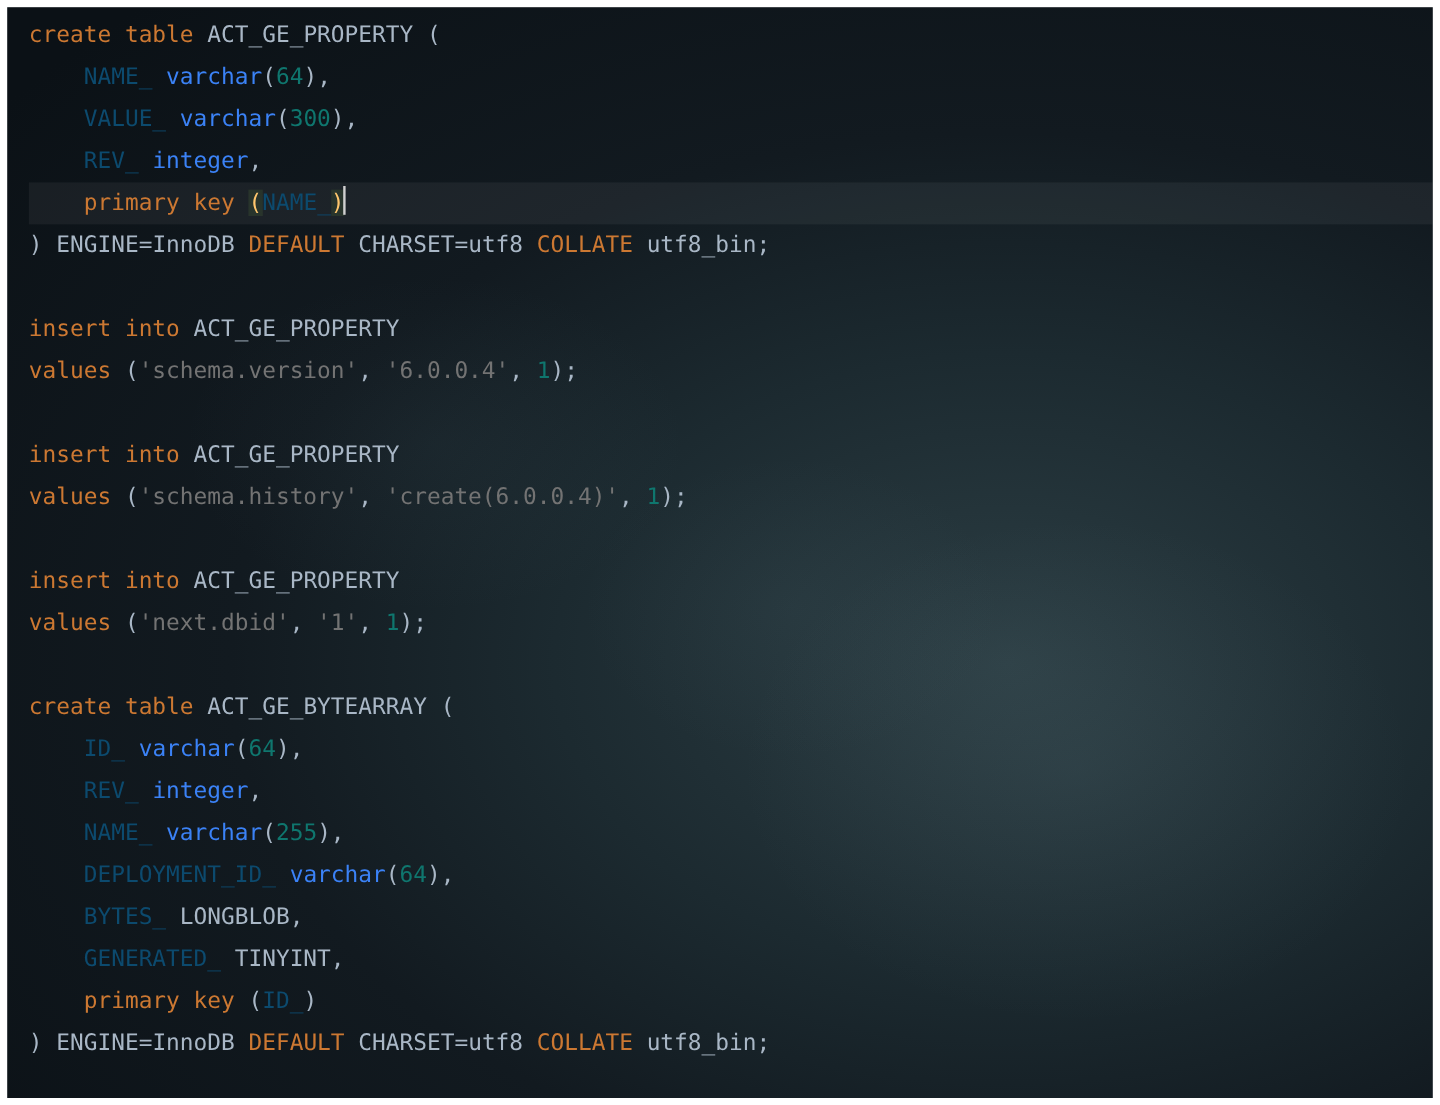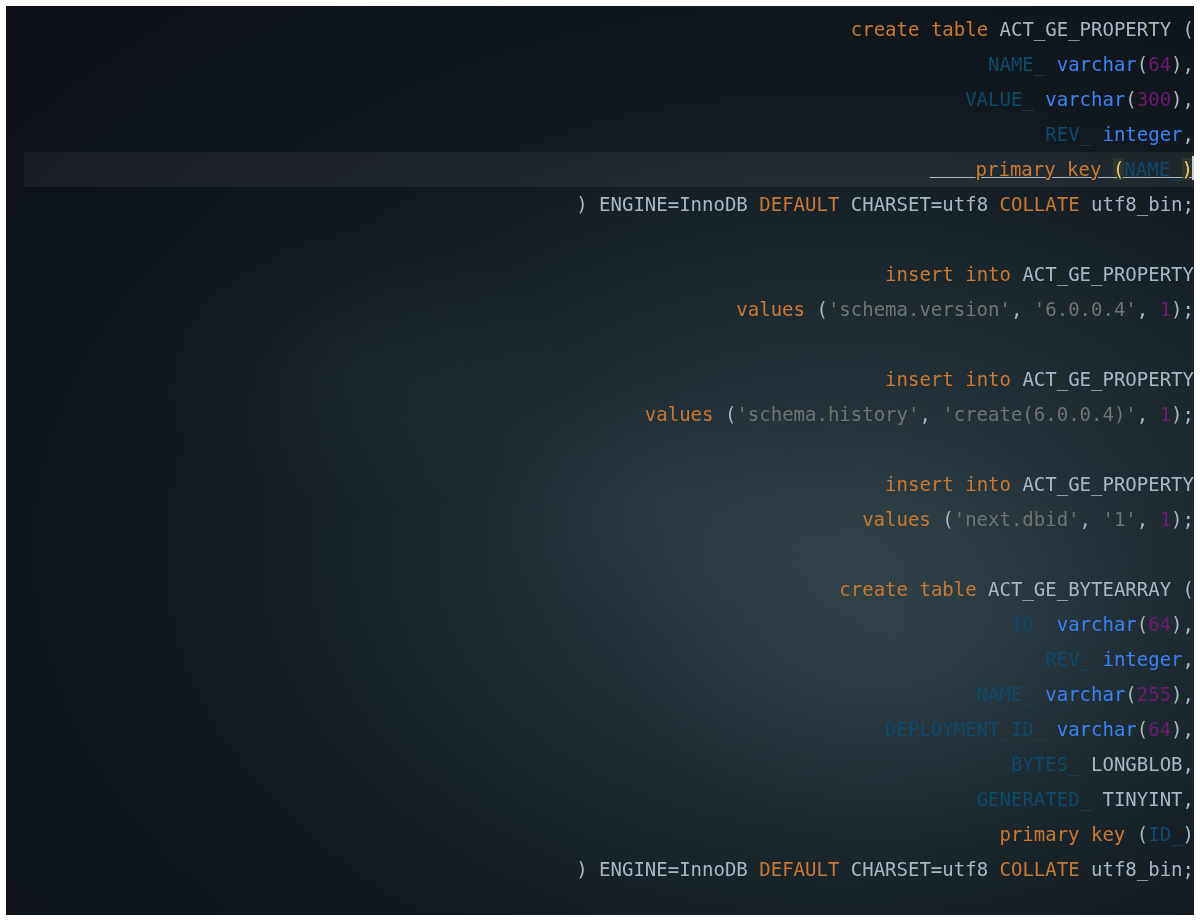"create table ACT_GE_PROPERTY (" .editor { text-align: right -> none }
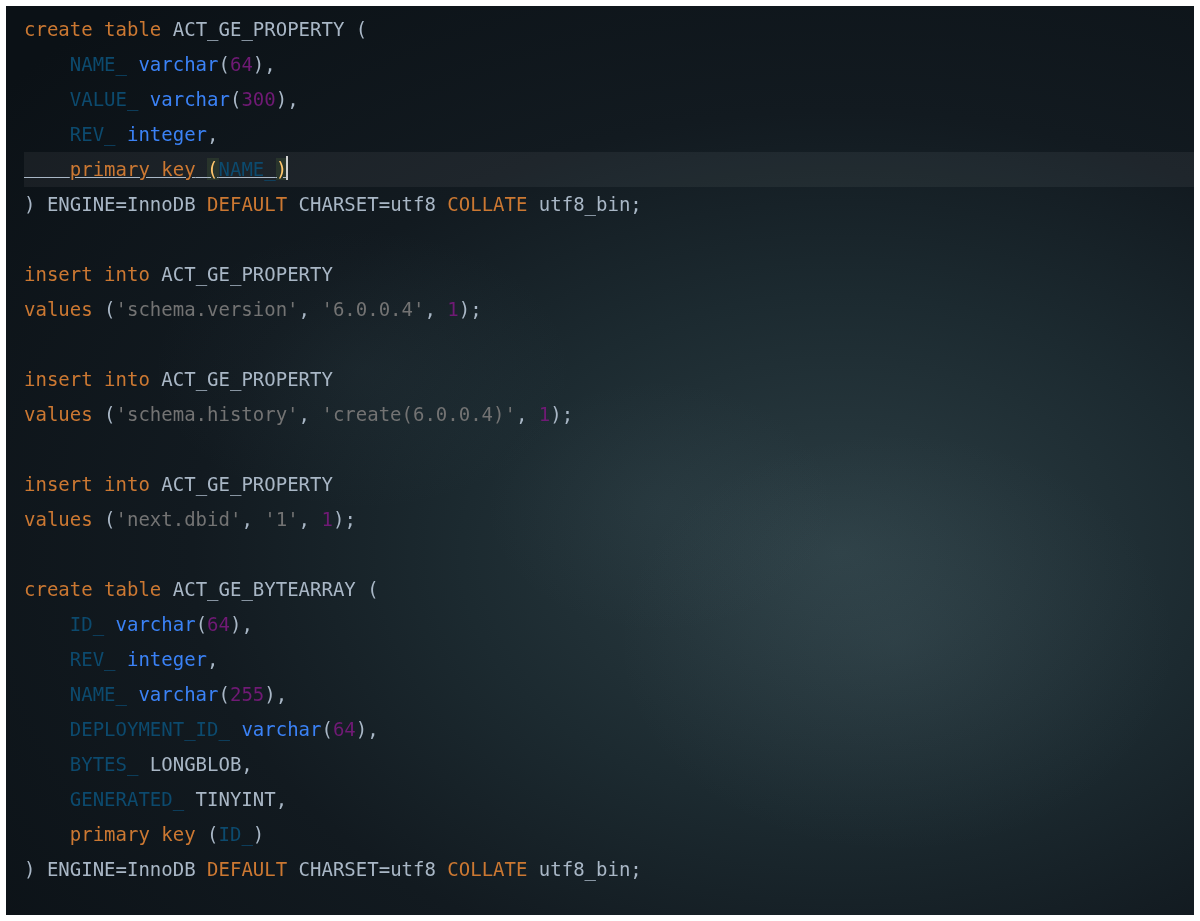"64" .num { color: #701a75 -> #0f766e }
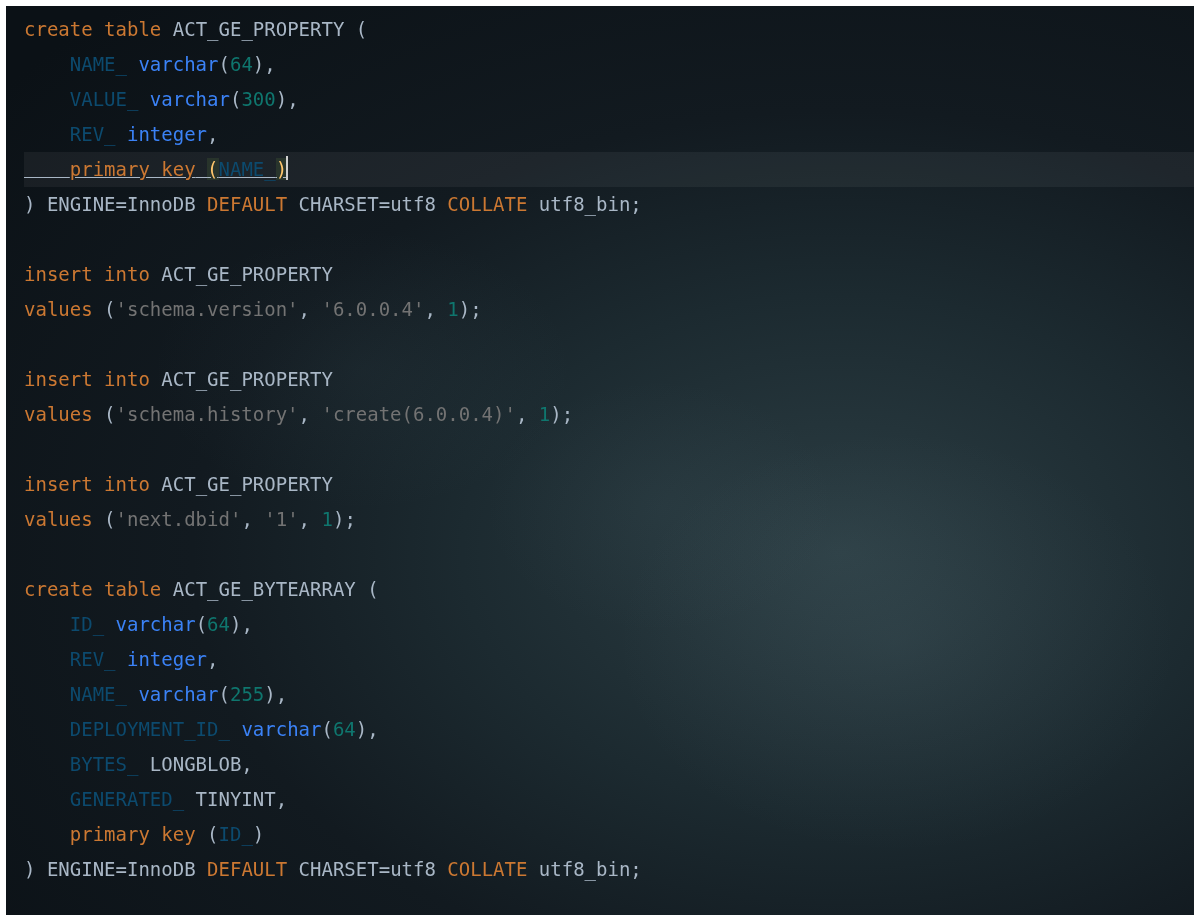"primary key (NAME_)" .line.hl { text-decoration: underline -> none }
